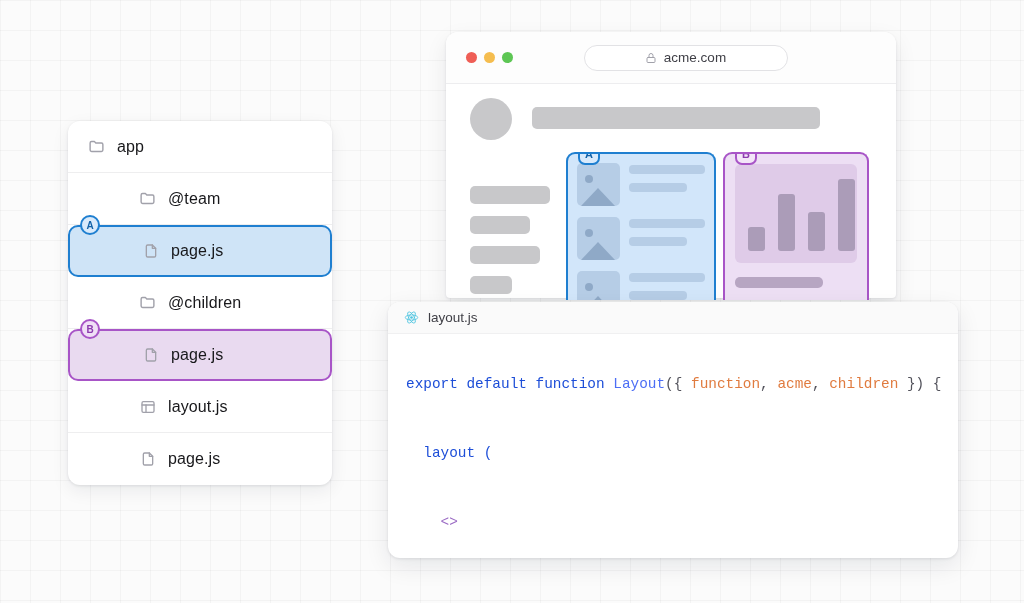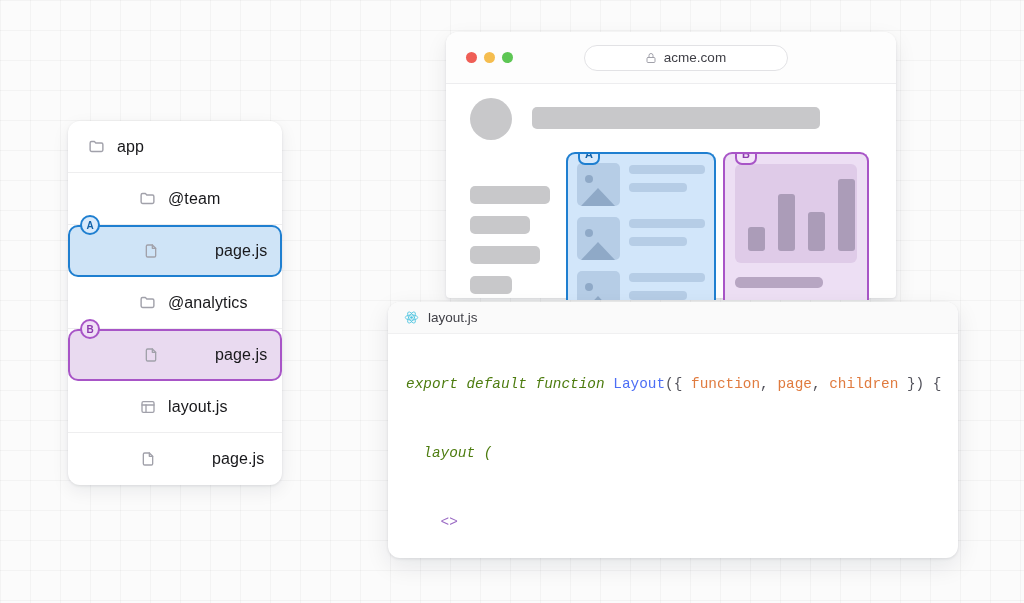"app" #file-tree { width: 214px -> 264px }
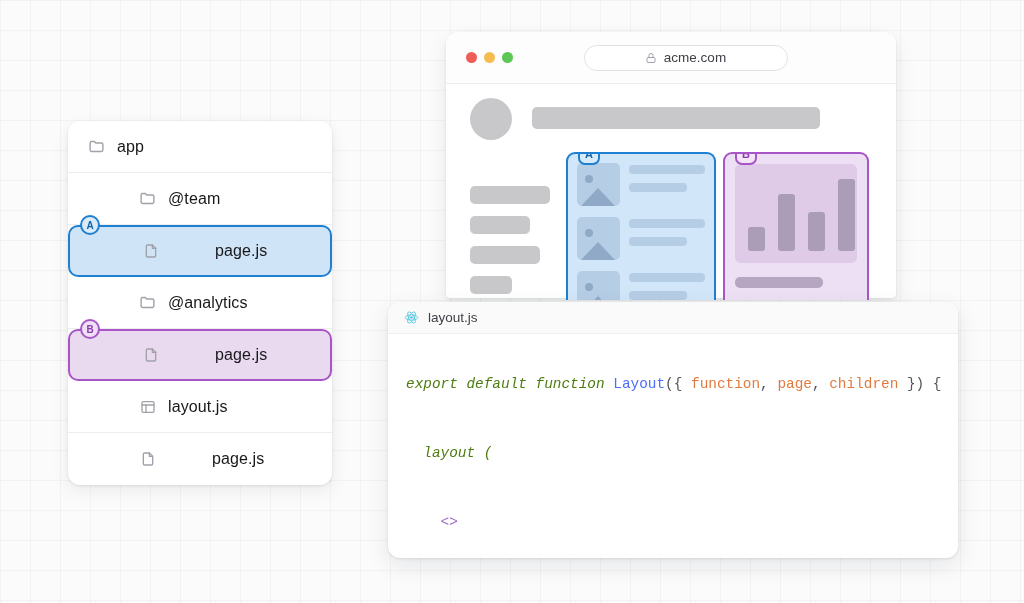"page.js" .ft-row:last-child { gap: 44px -> none }
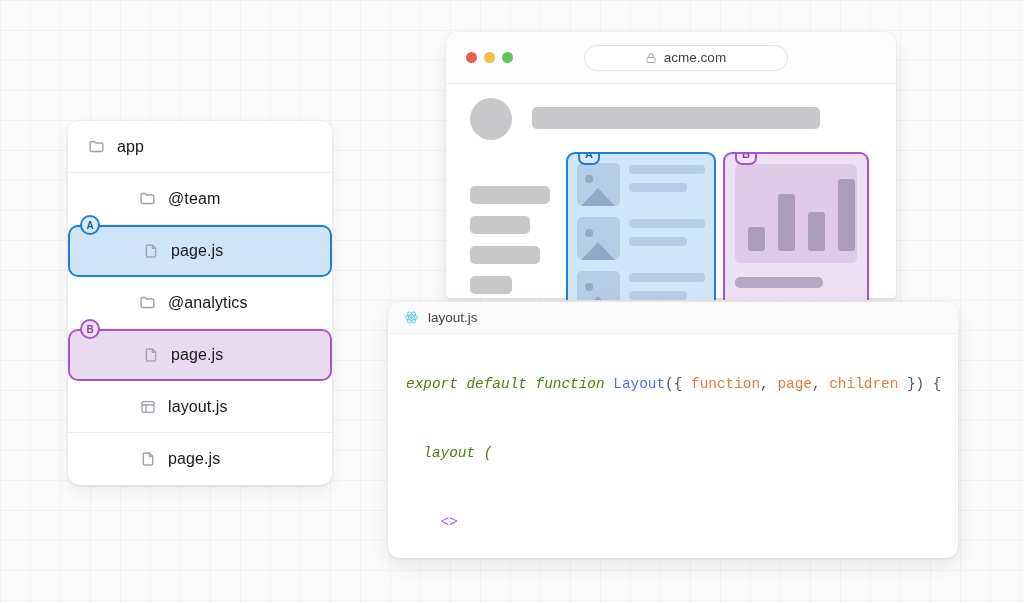"@analytics" span.ft-label { text: @analytics -> @children }
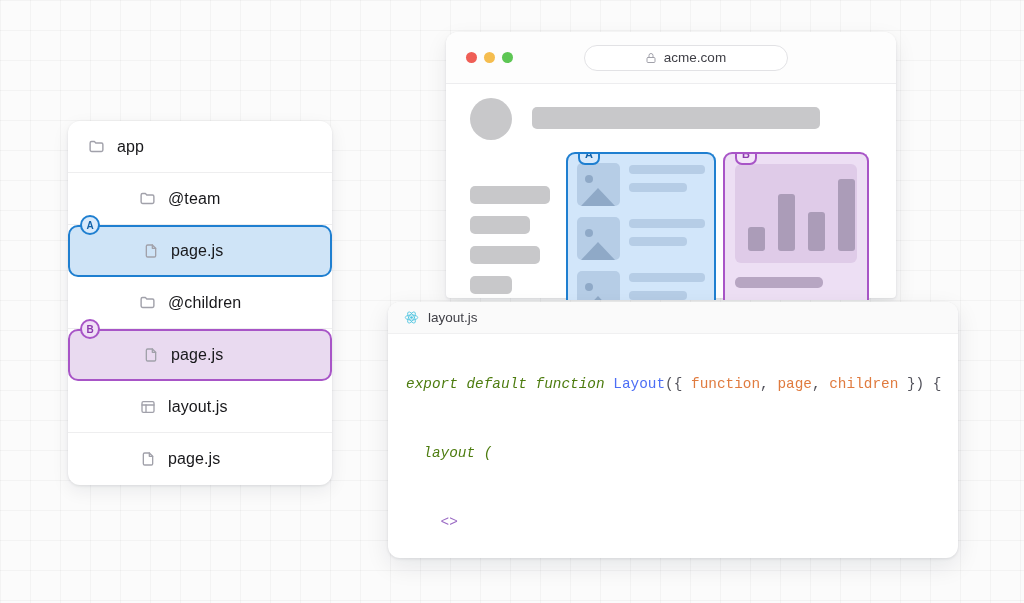"export default function" .kw { color: #4d7c0f -> #1d4ed8; font-style: italic -> none }
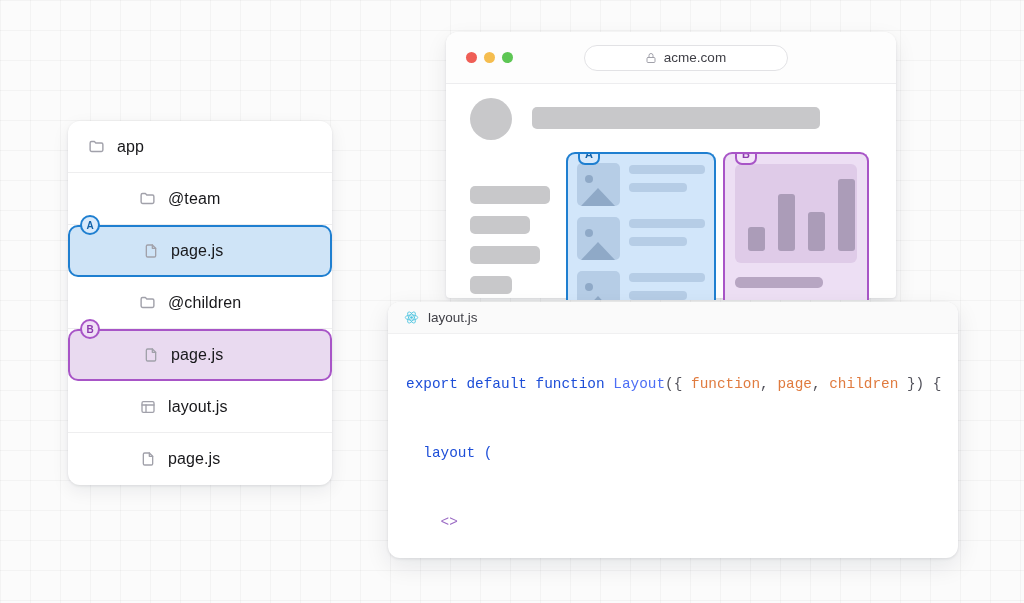"page" span.param { text: page -> acme }
